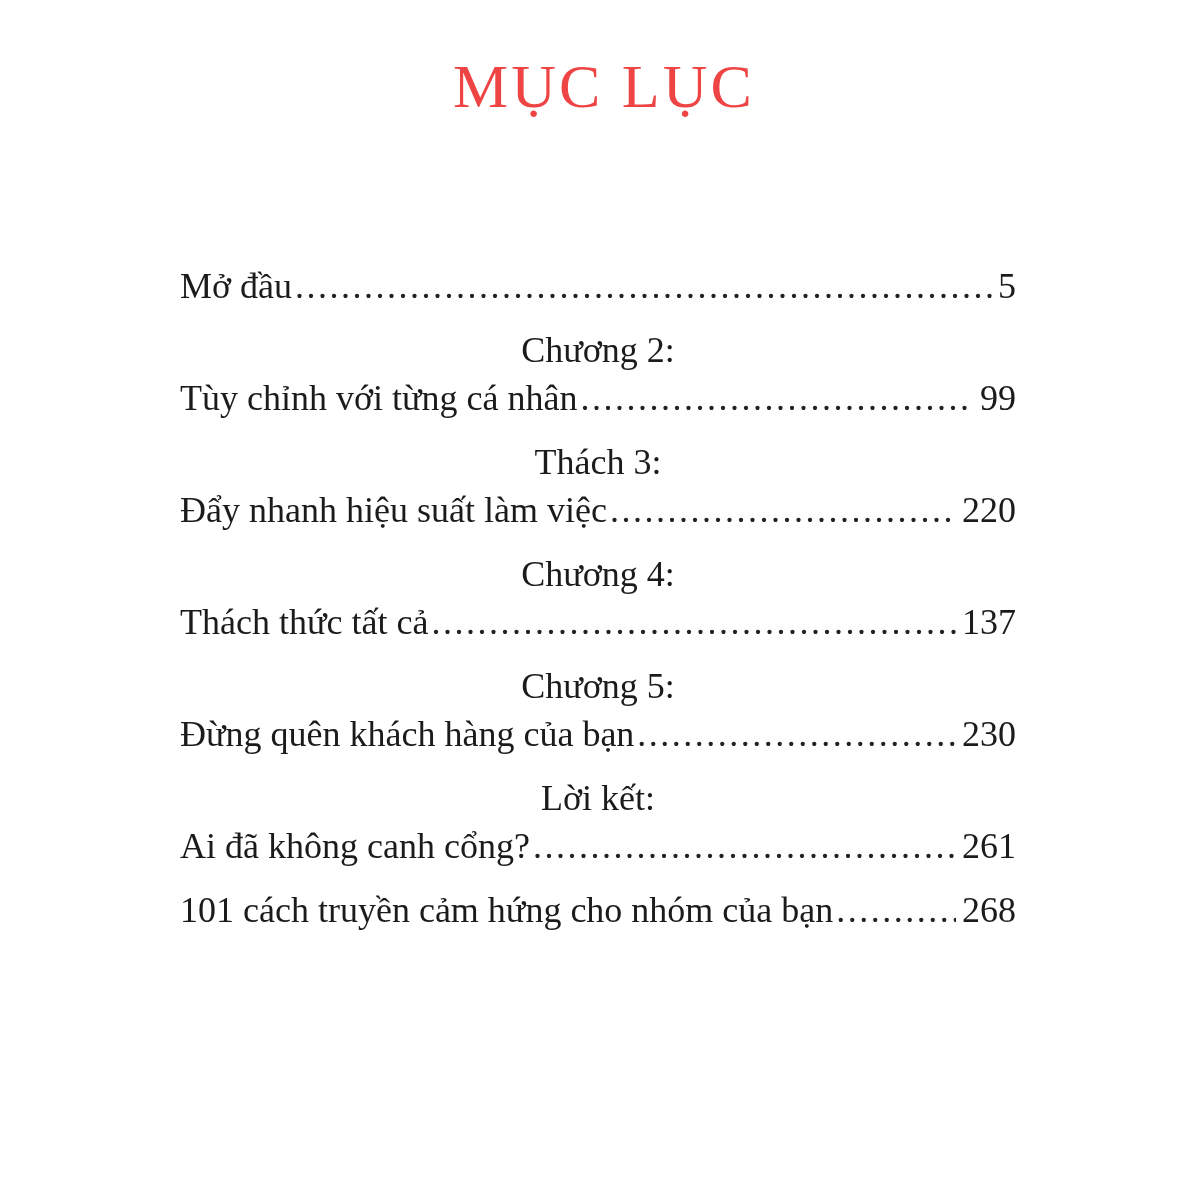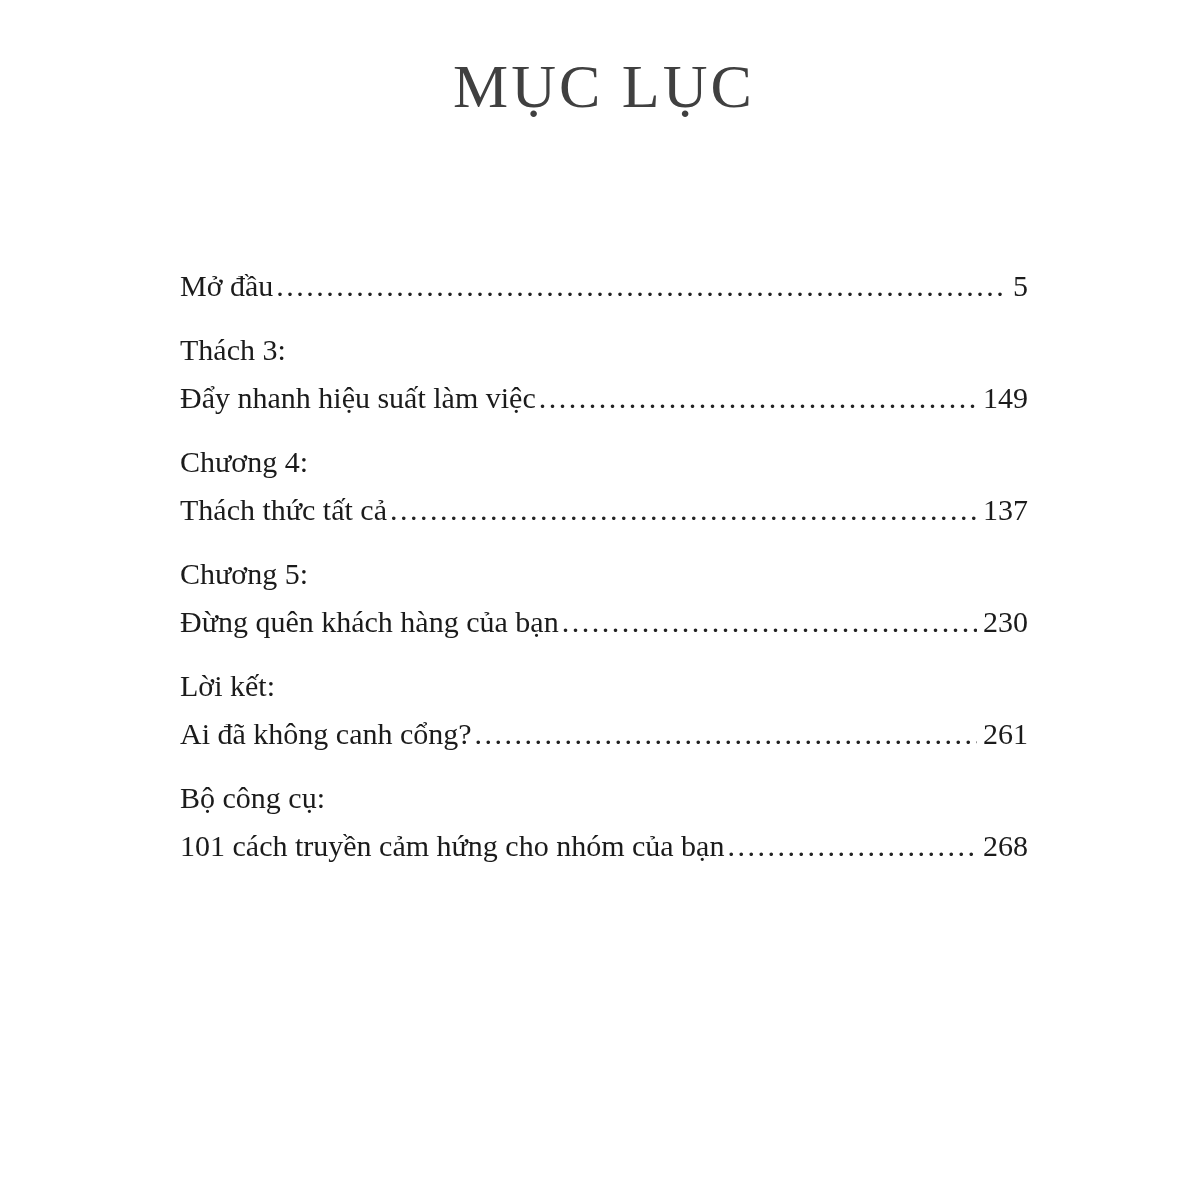"MỤC LỤC" .toc-title { color: #404040 -> #ef4444 }
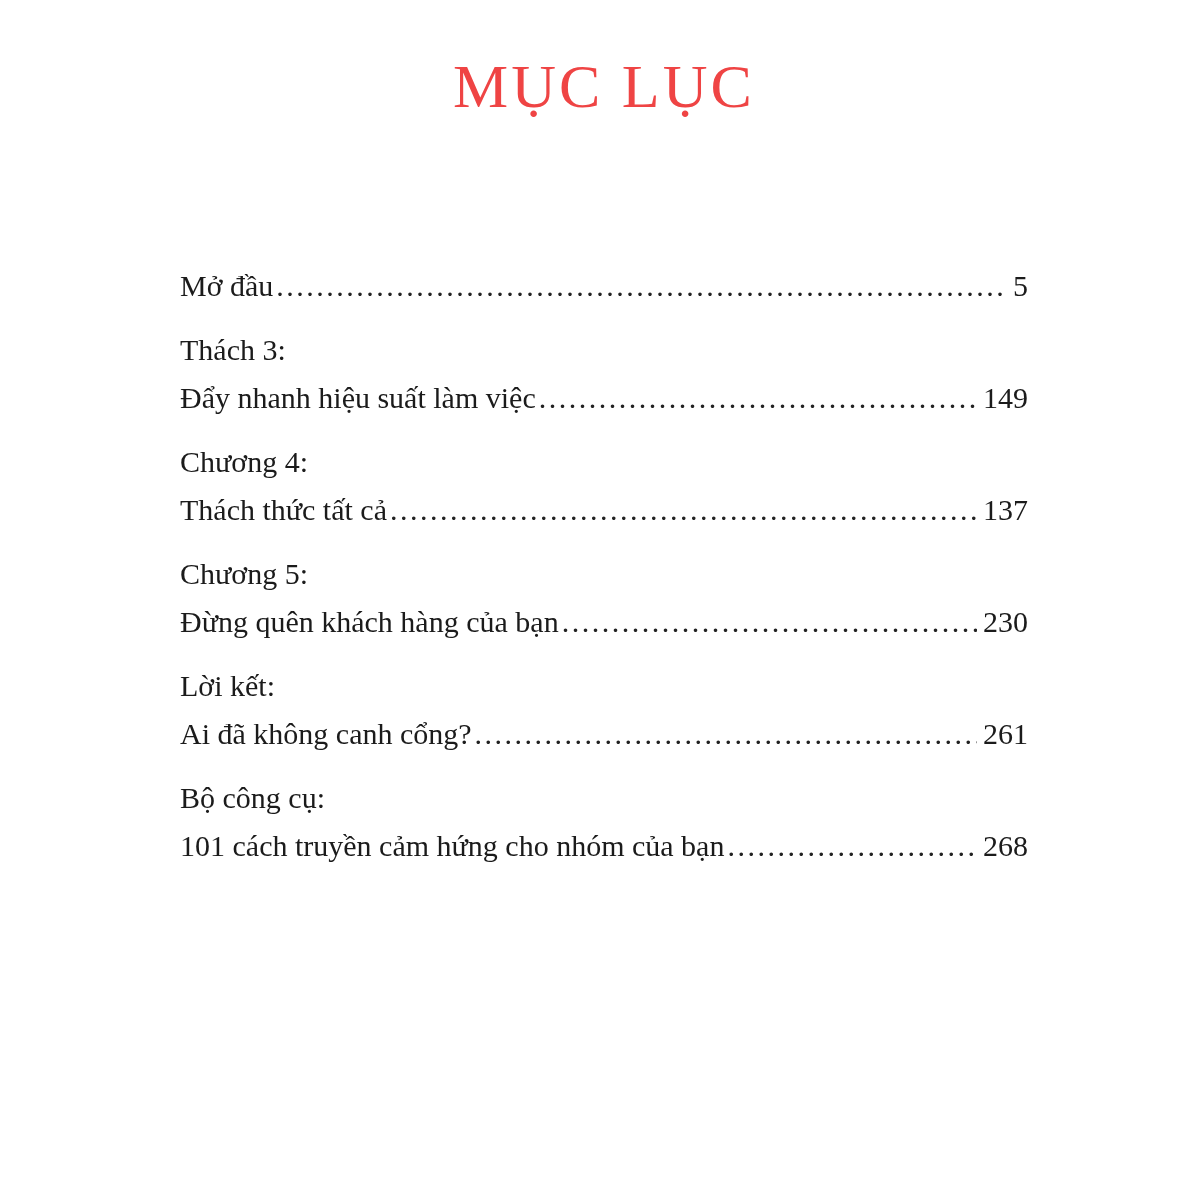"Mở đầu" .entry { font-size: 30px -> 36px; margin: 0 0 16px 0 -> 0 12px 16px 0; text-align: none -> center }
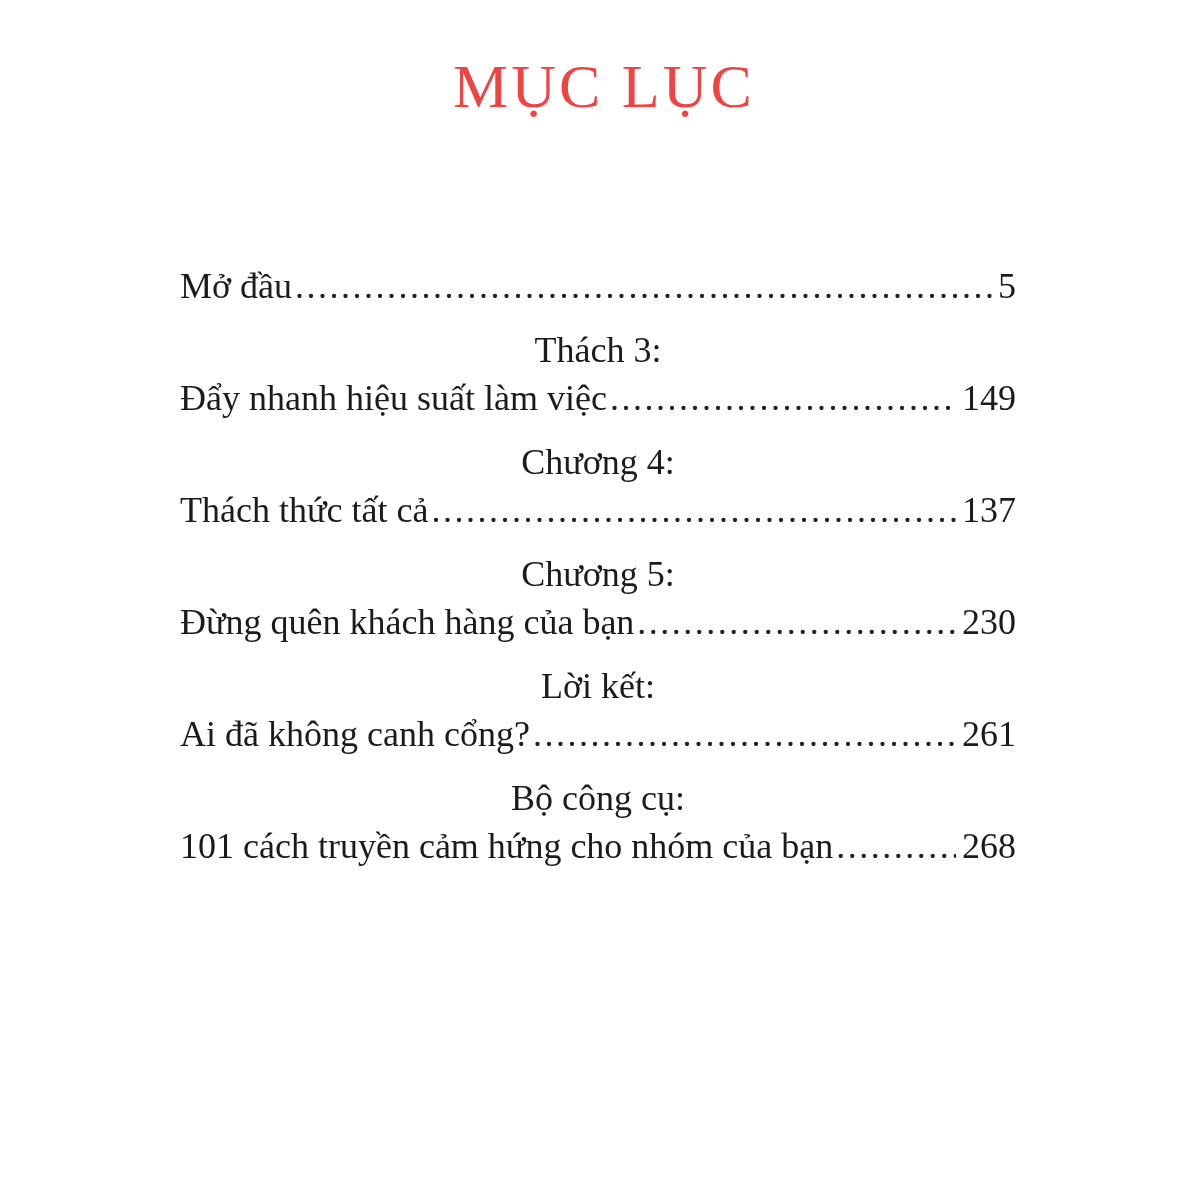"Chương 2:" div.entry { html: none -> <div> <div>Chương 2:</div> <div> <span>Tùy chỉnh với từng cá nhân</span> <span></span> <span>99</span> </div> </div> }
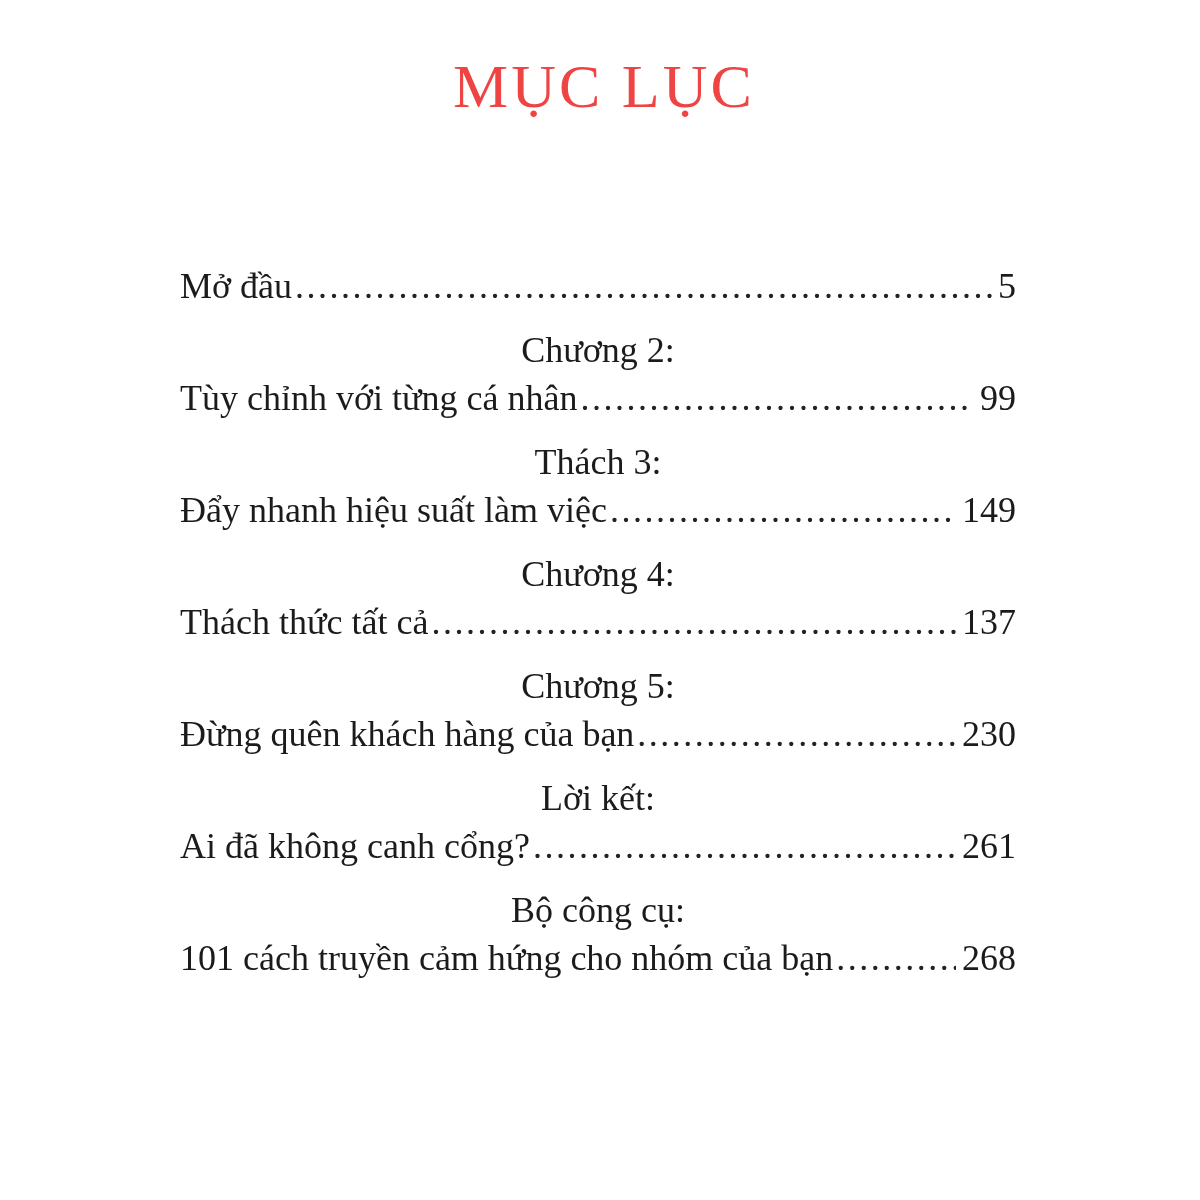"149" span.page-num { text: 149 -> 220 }
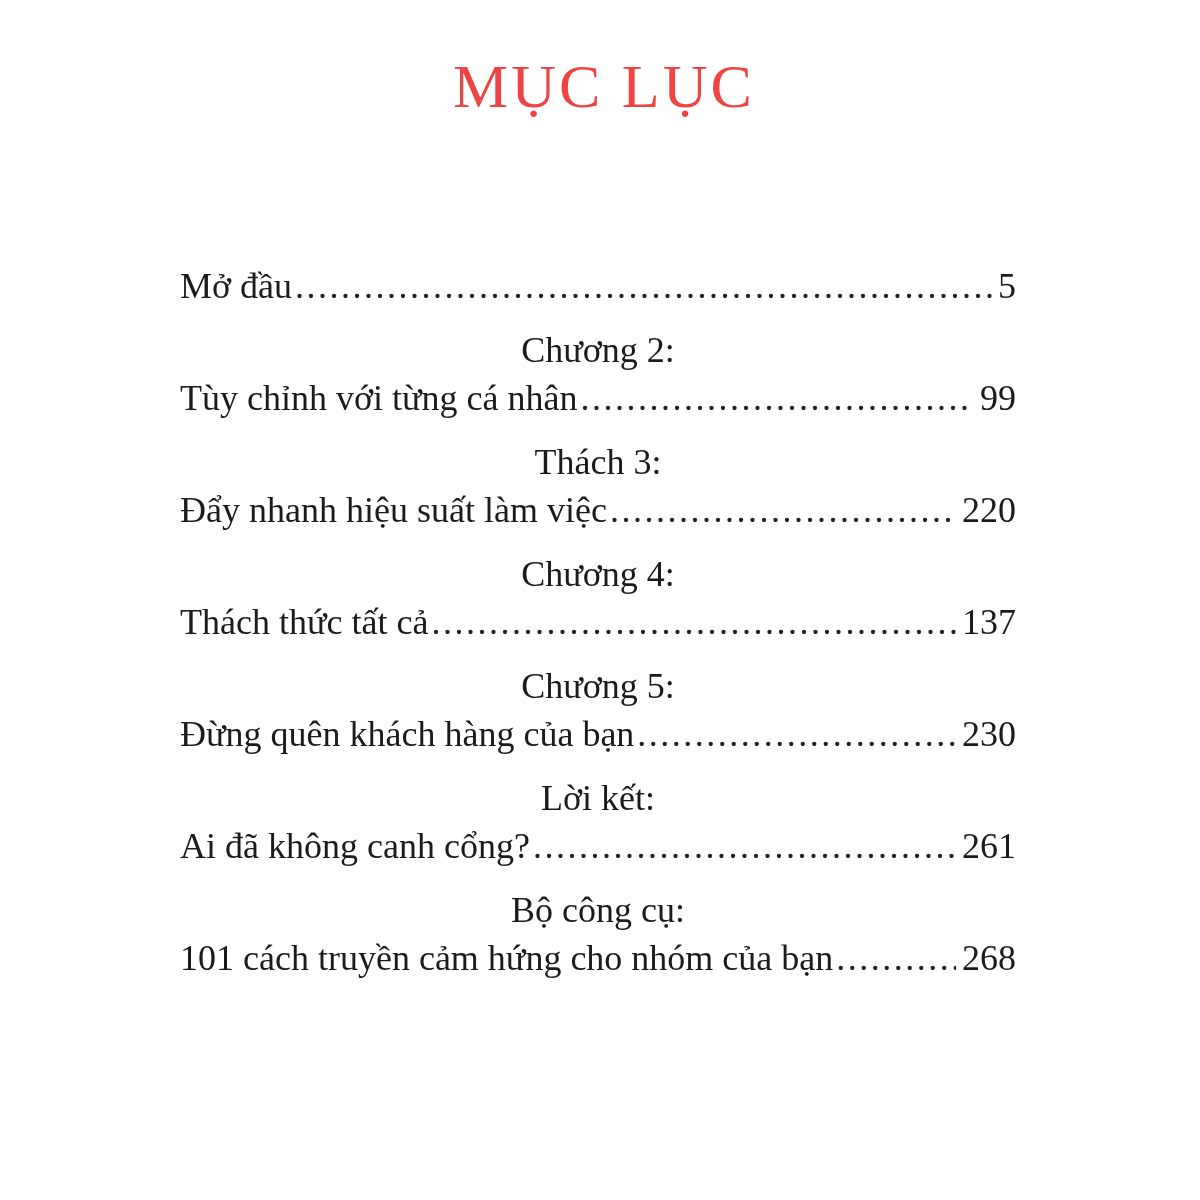"Bộ công cụ:" div.entry-label { html: <div>Bộ công cụ:</div> -> none }
